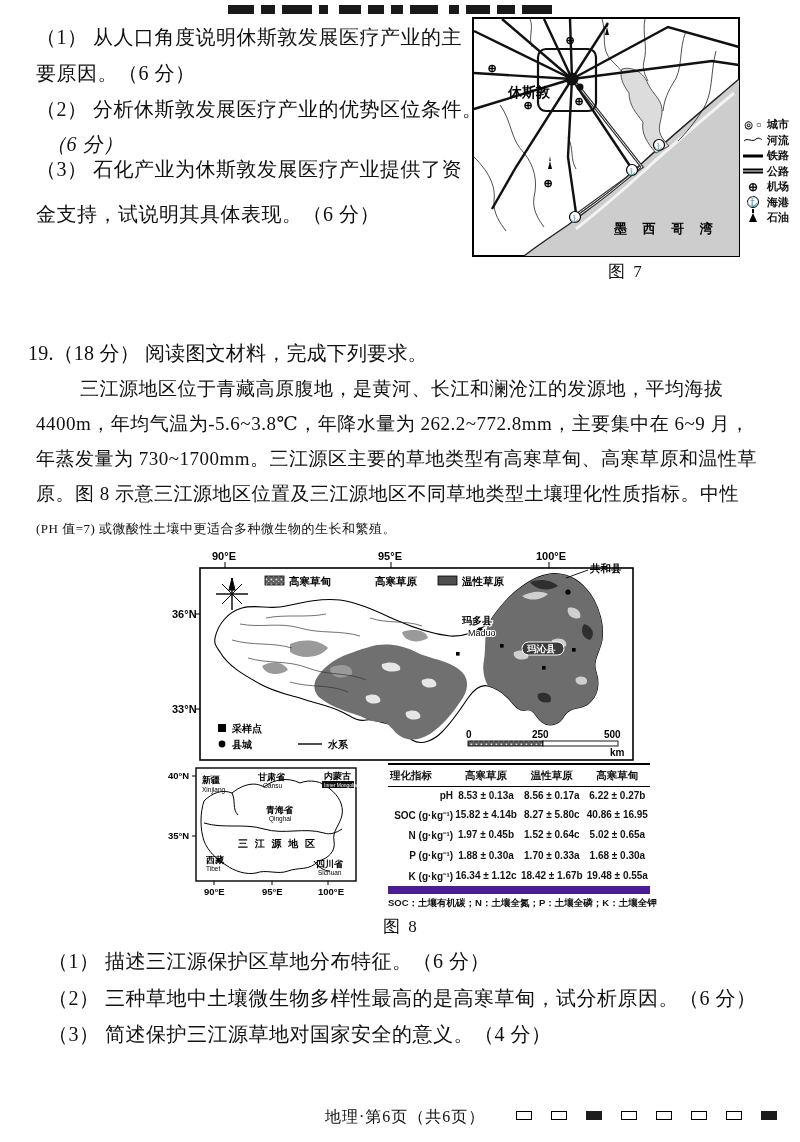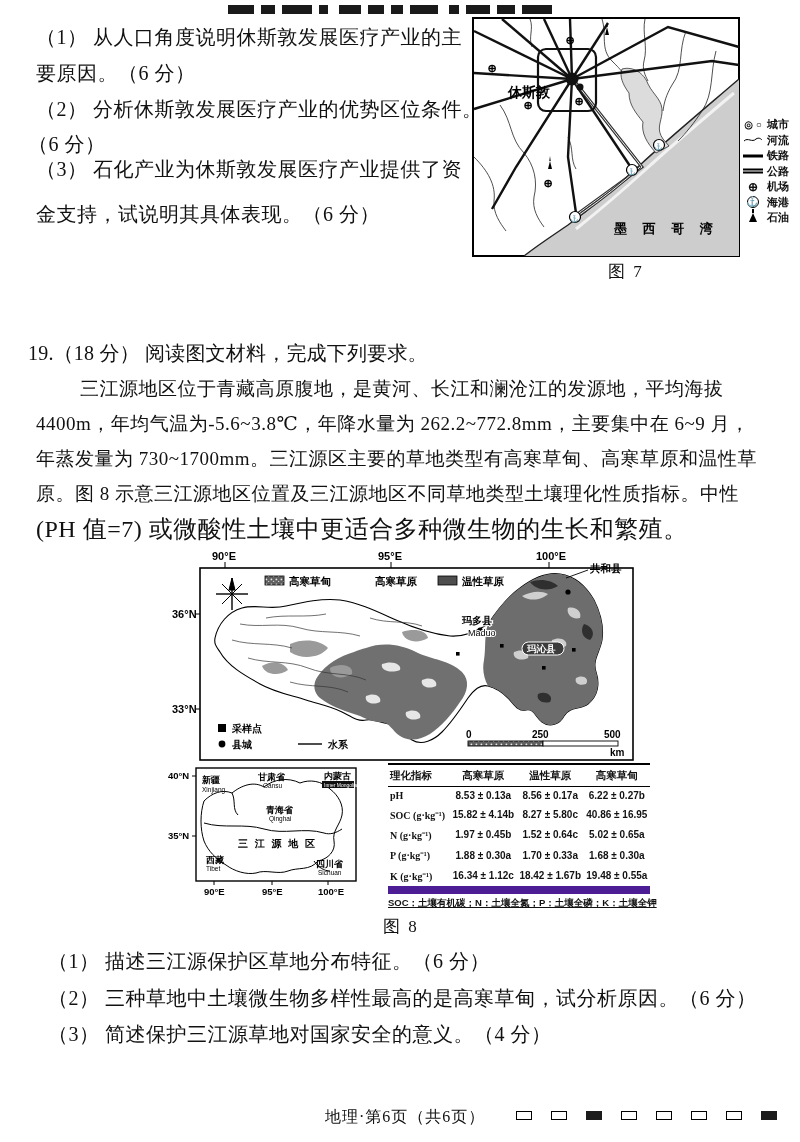"（6 分）" div.qline { font-style: none -> italic; left: 28px -> 46px }
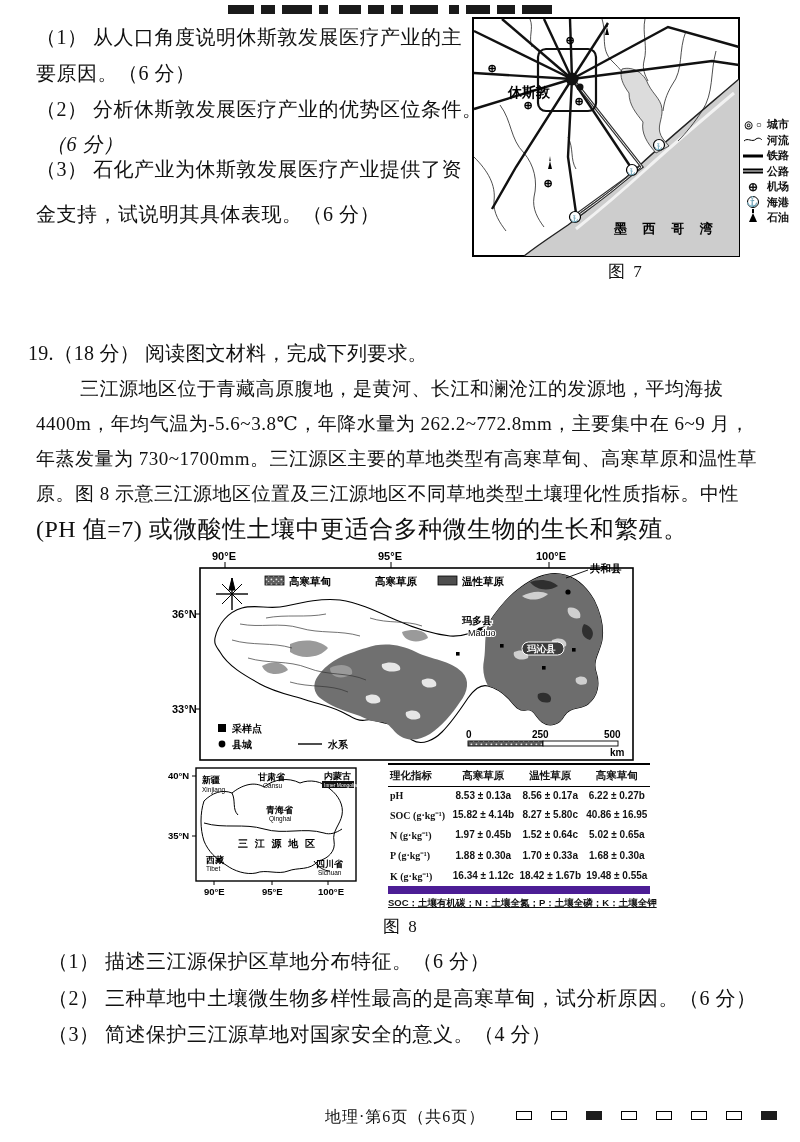"(PH 值=7) 或微酸性土壤中更适合多种微生物的生长和繁殖。" div.qline { font-size: 24px -> 13px }
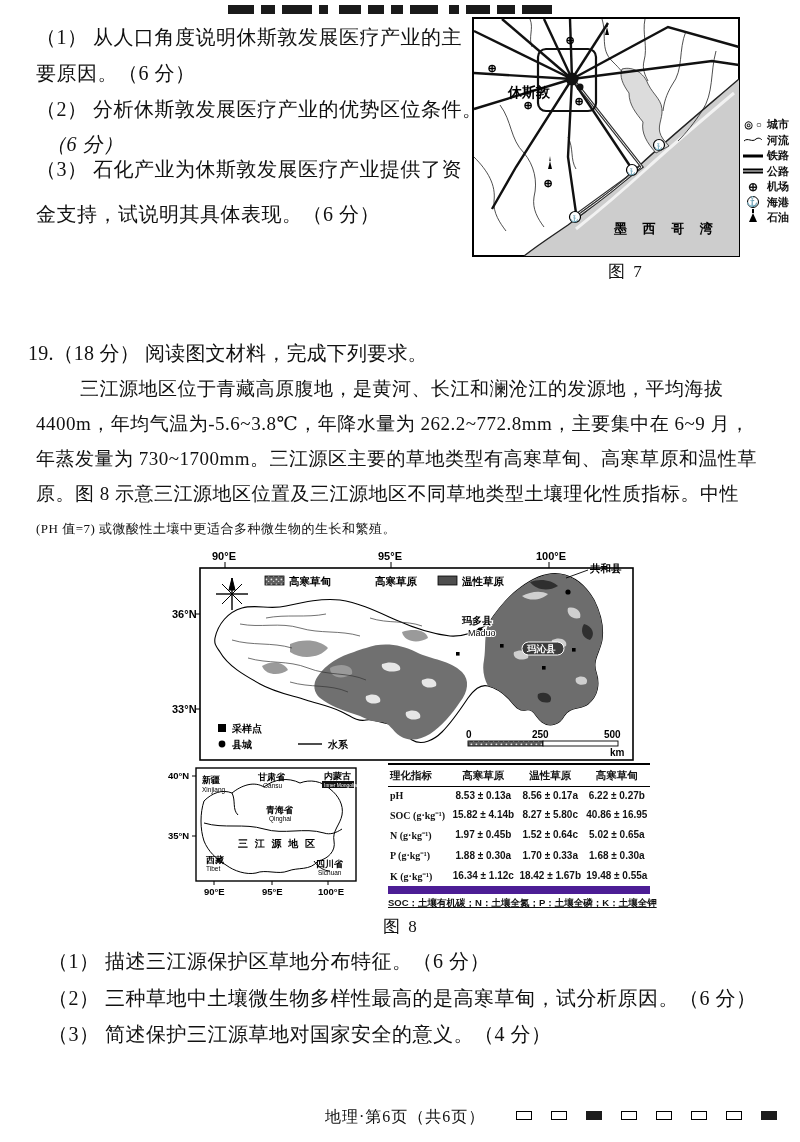"pH" .soil-table td:first-child { font-family: Liberation Serif, serif -> none; text-align: left -> right }
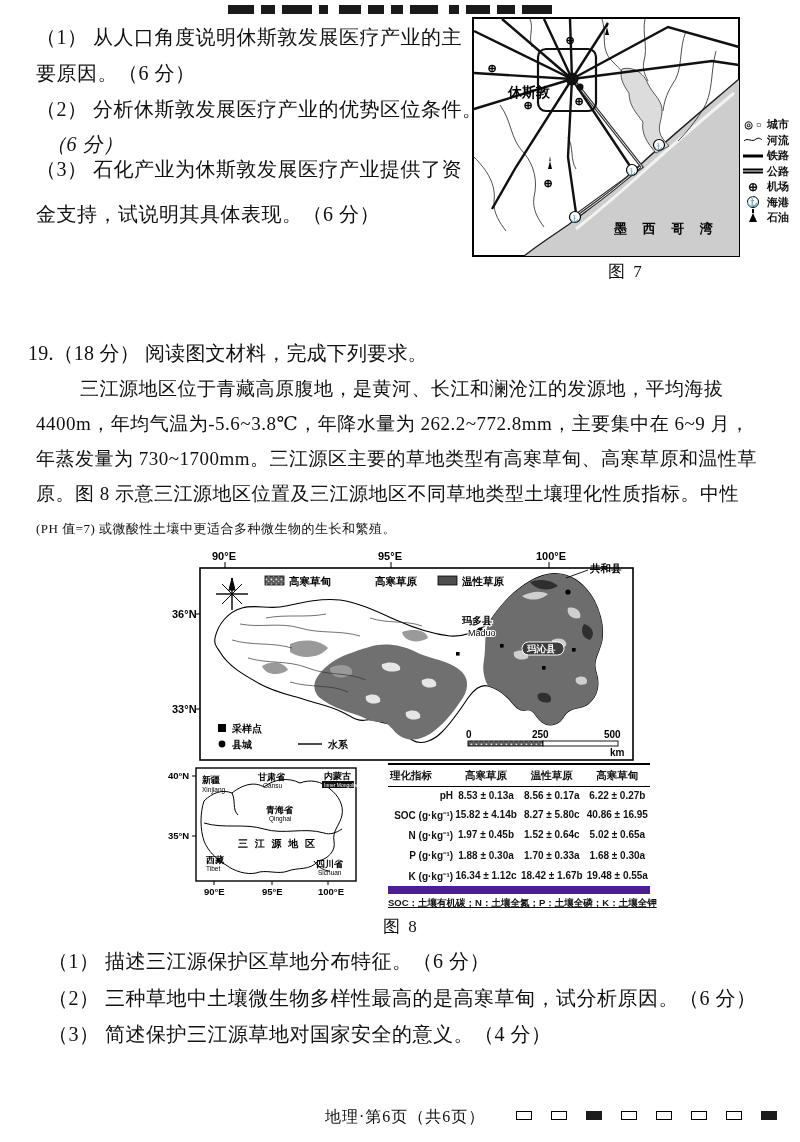"SOC：土壤有机碳；N：土壤全氮；P：土壤全磷；K：土壤全钾" .soil-note { text-decoration: underline -> none }
